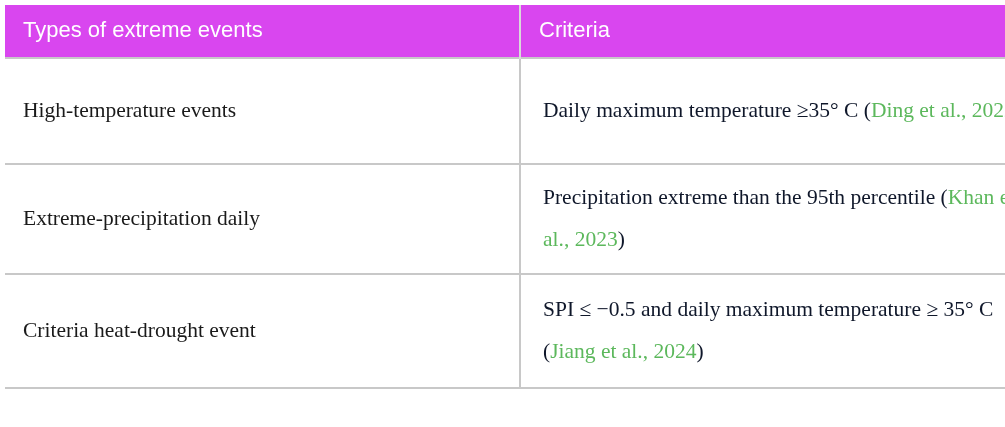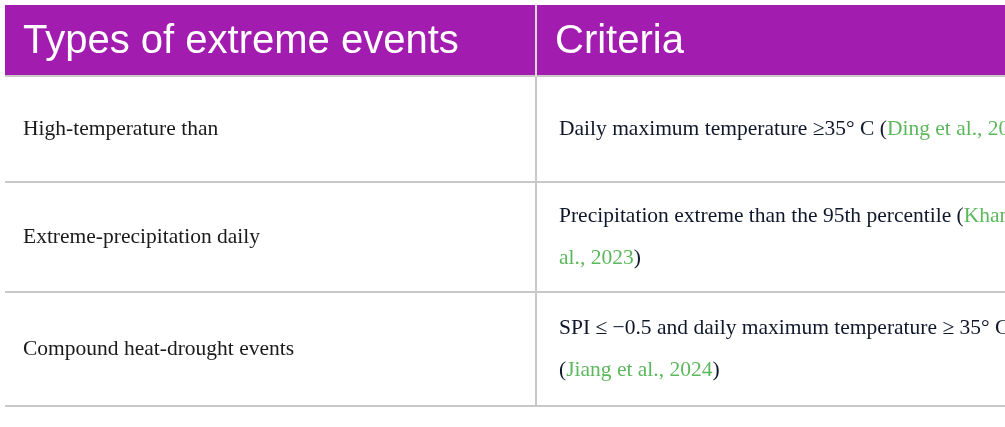"Types of extreme events" table.criteria-table thead th { background: #a21caf -> #d946ef; font-size: 40px -> 22px; padding: 14px 16px 16px 18px -> 14px 0 16px 18px }
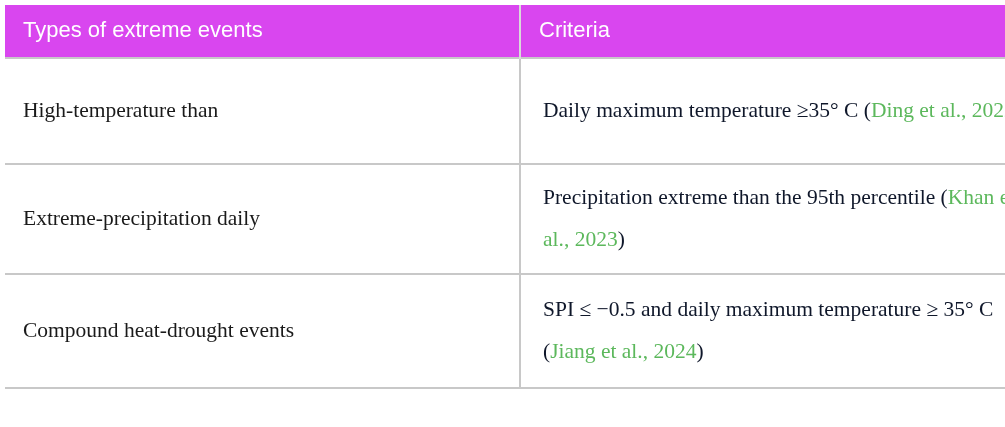"High-temperature than" td.cell-type { text: than -> events }
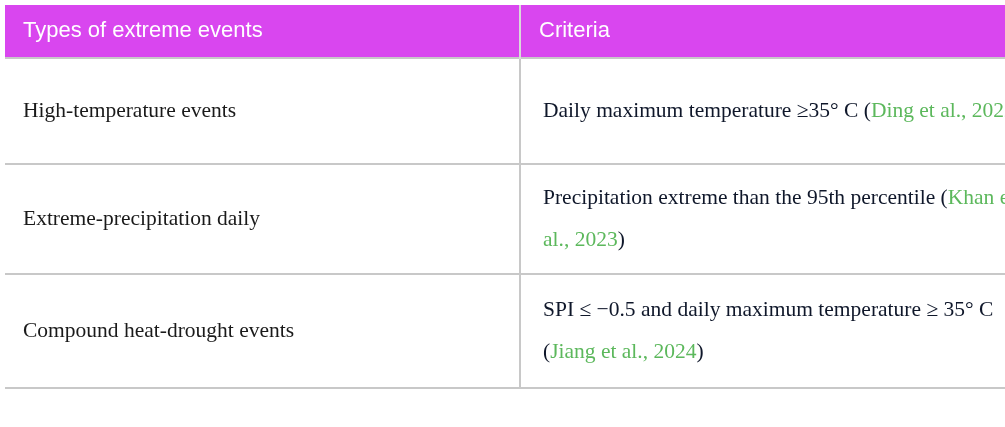"Compound heat-drought events" td.cell-type { text: Compound heat-drought events -> Criteria heat-drought event }
